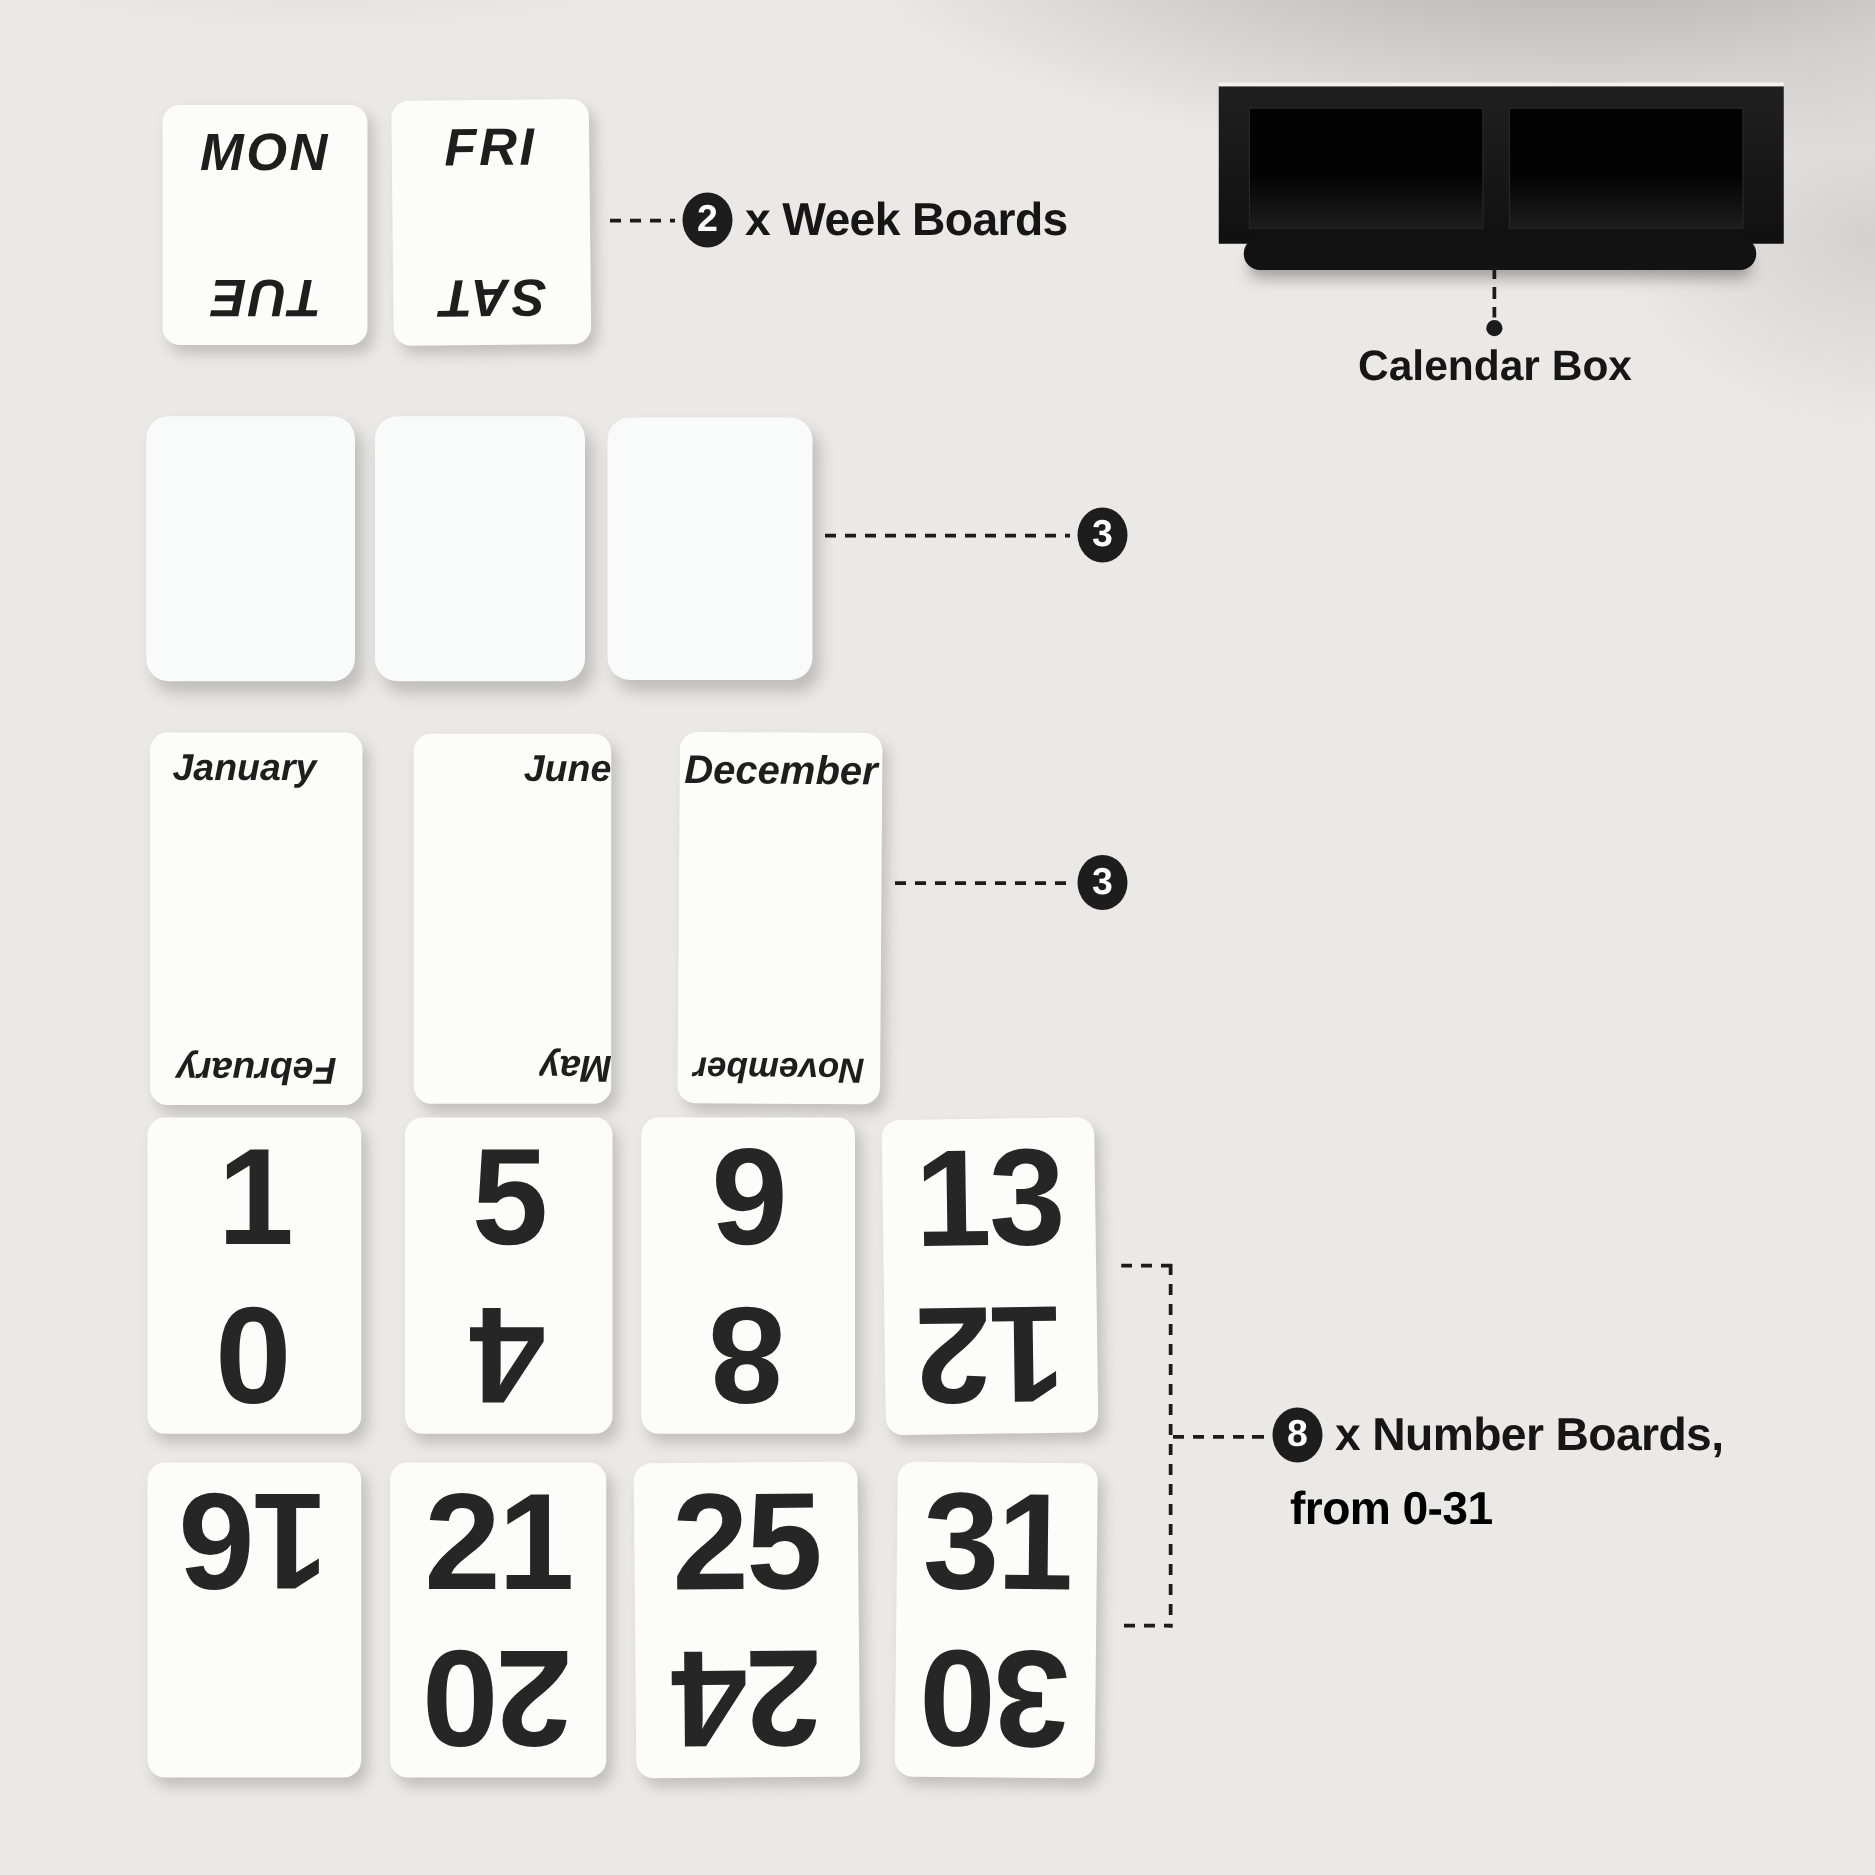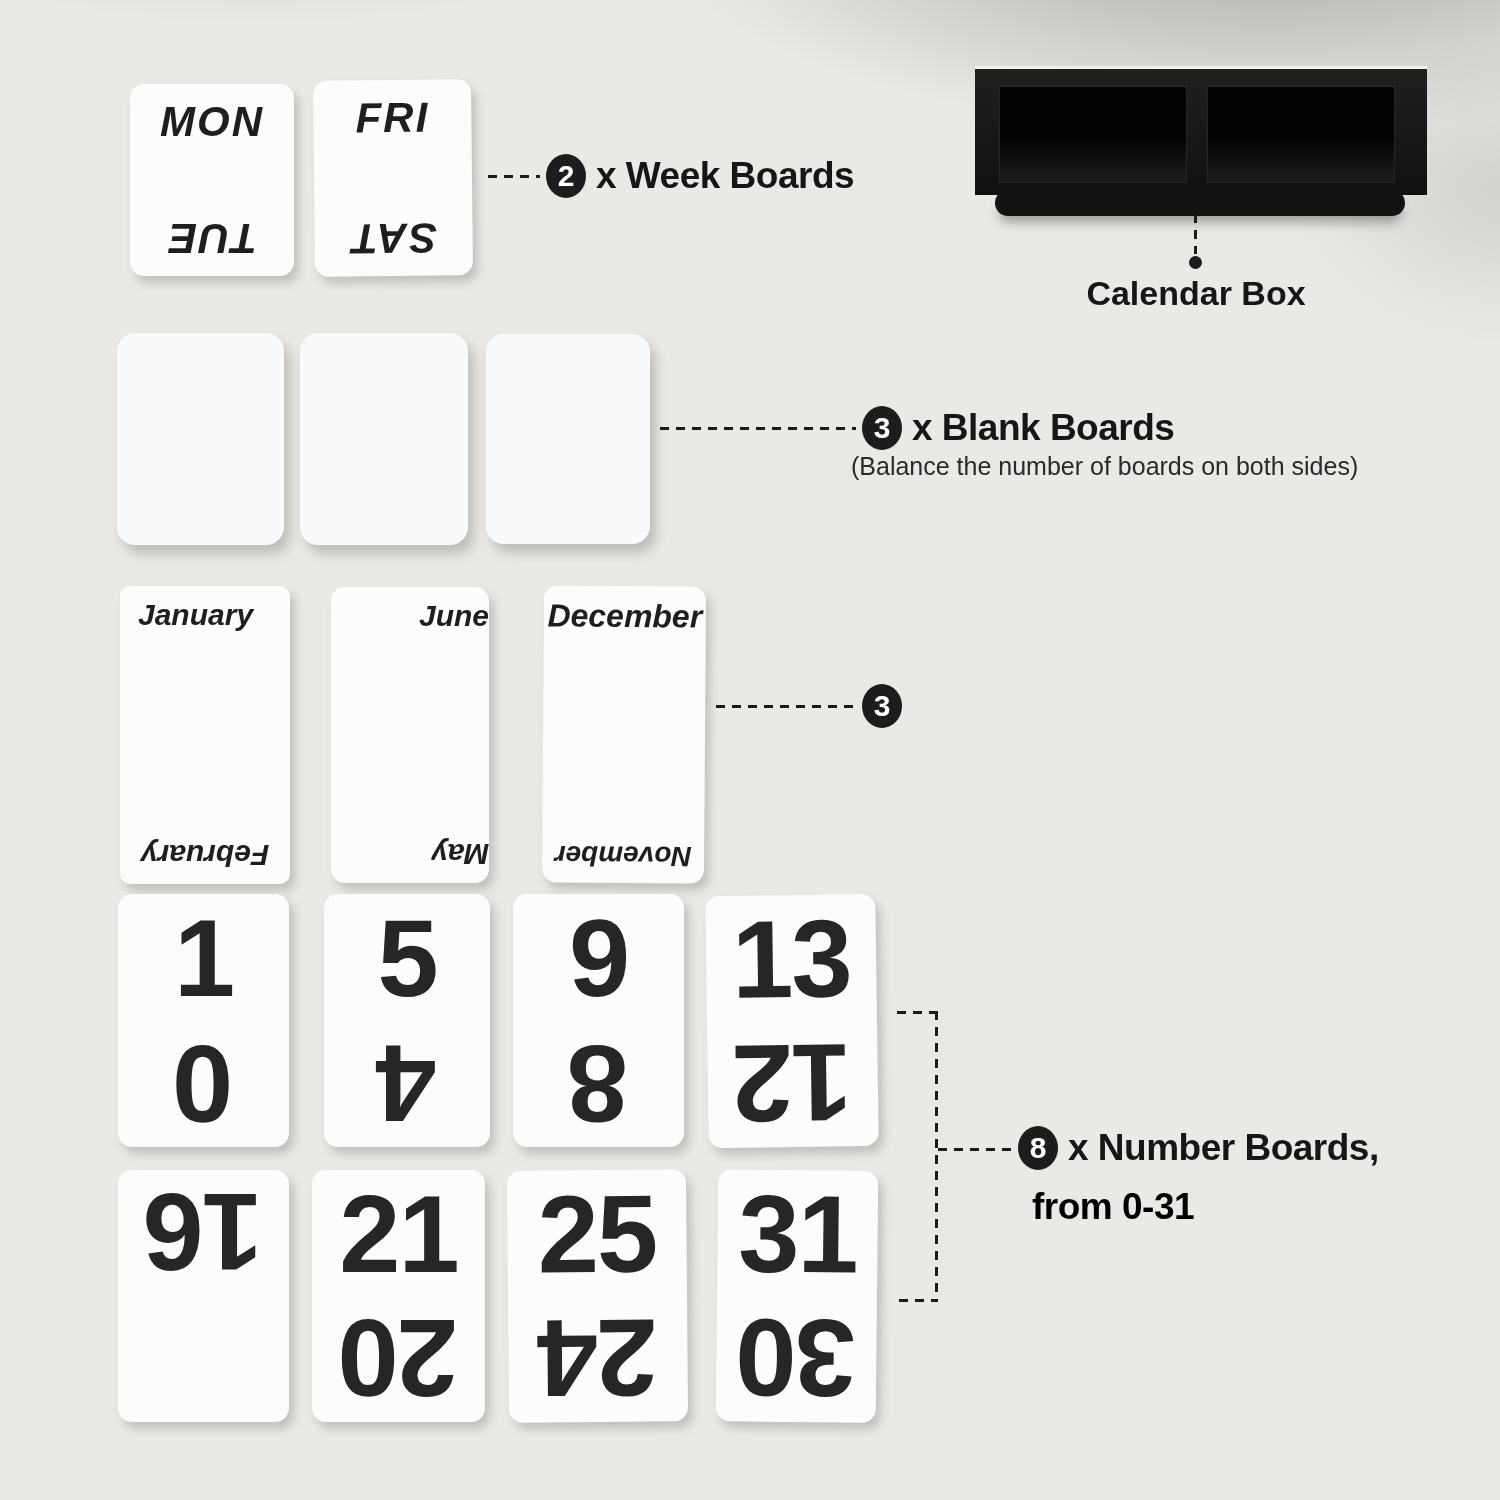"x Blank Boards" span.callout-text { html: <span>x Blank Boards</span> -> none }
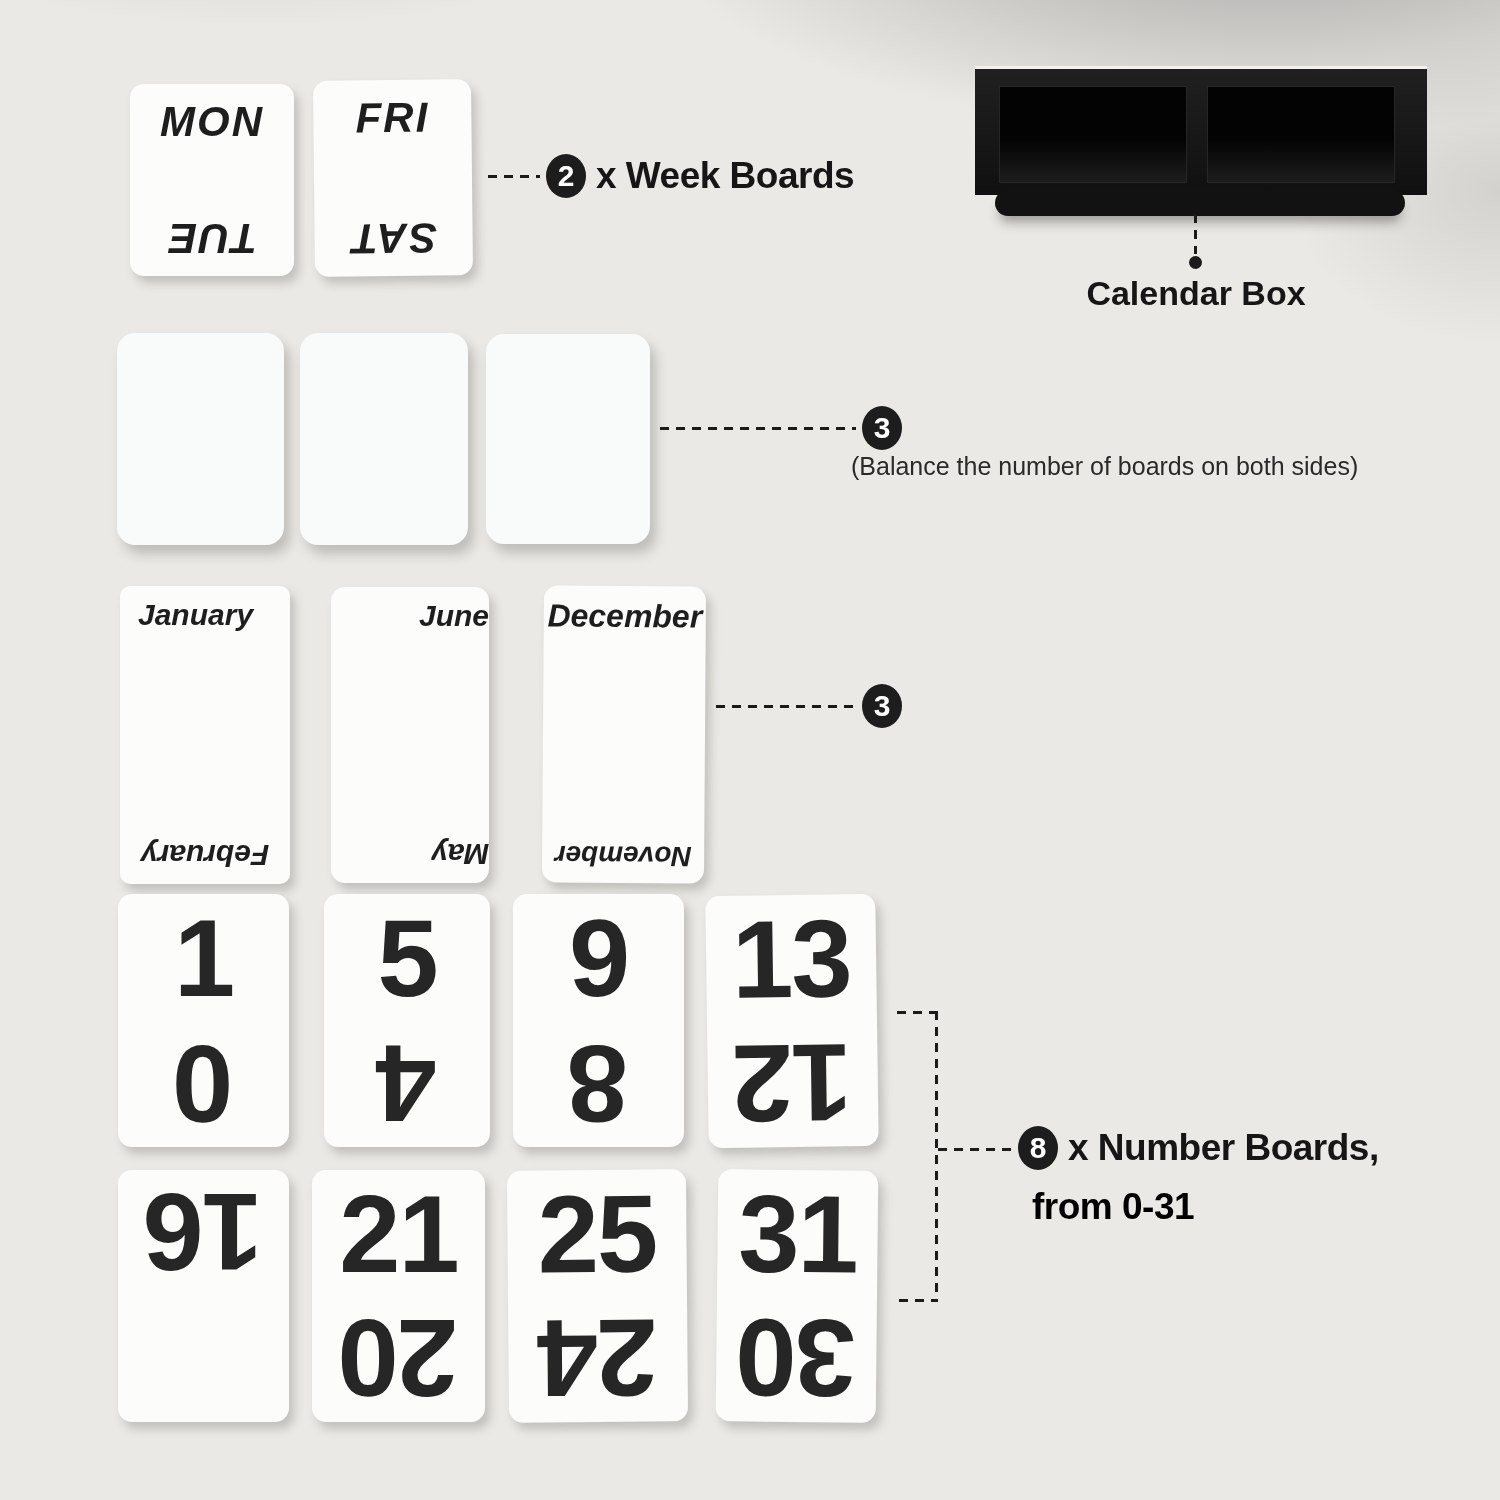"(Balance the number of boards" div.callout-note { html: <div>(Balance the number of boards on both sides)</div> -> none }
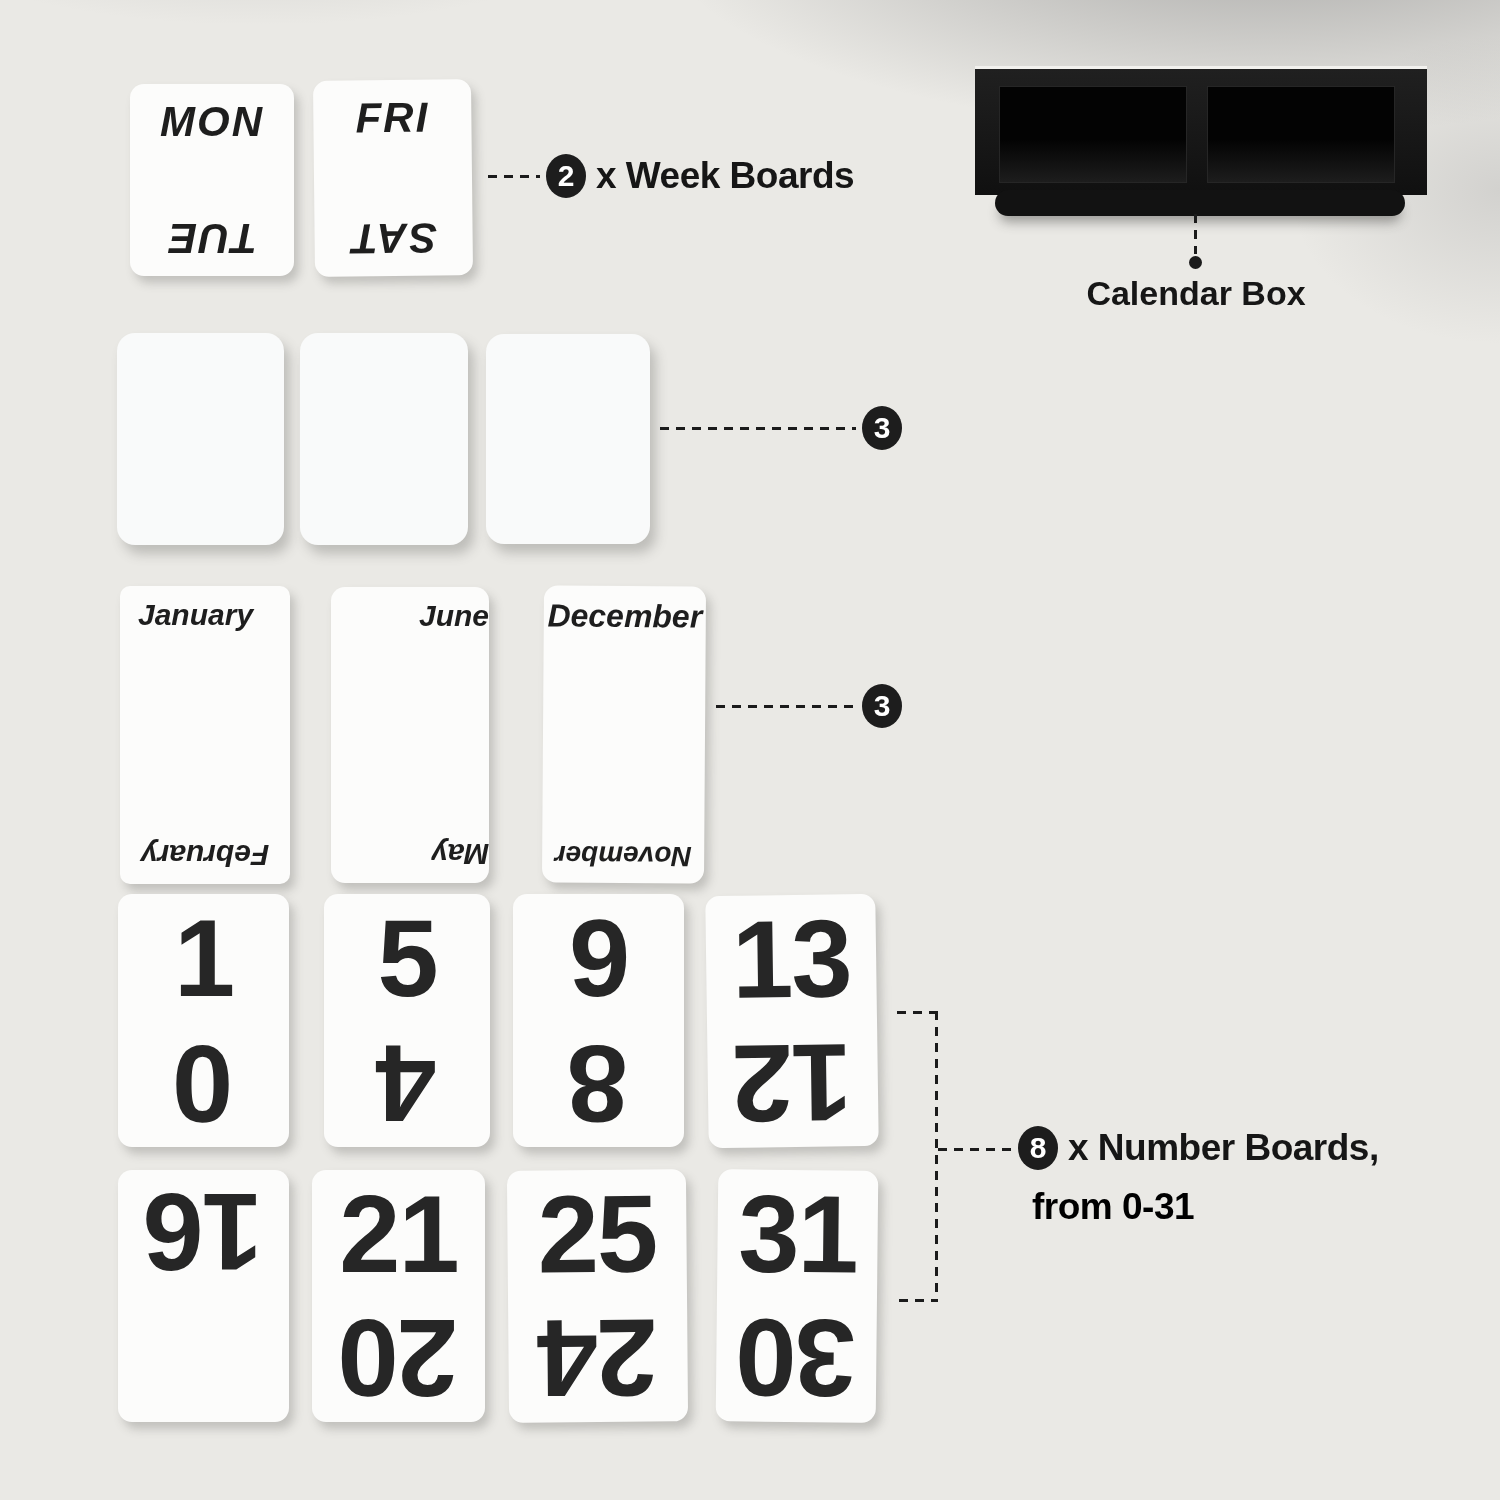"January" div.board { border-radius: 10px -> none }
